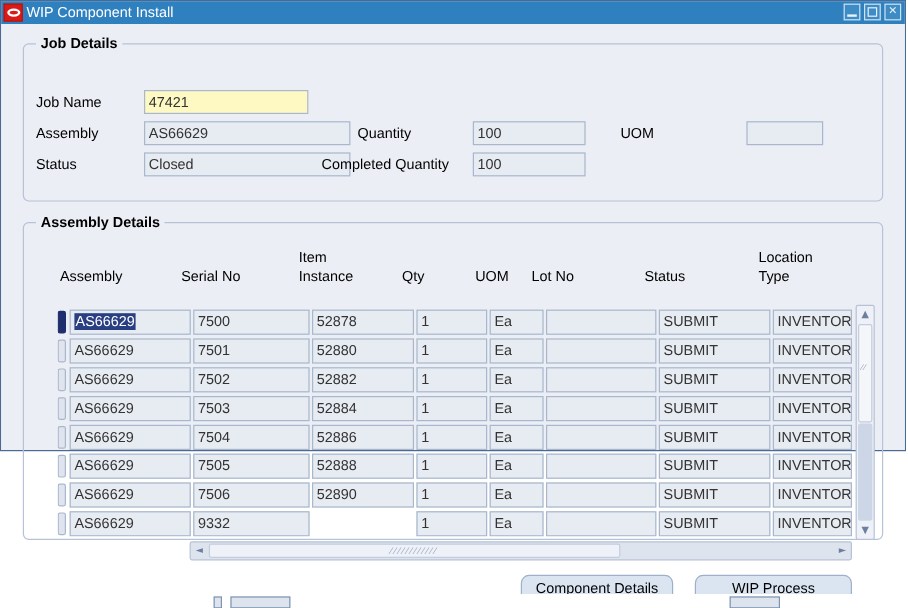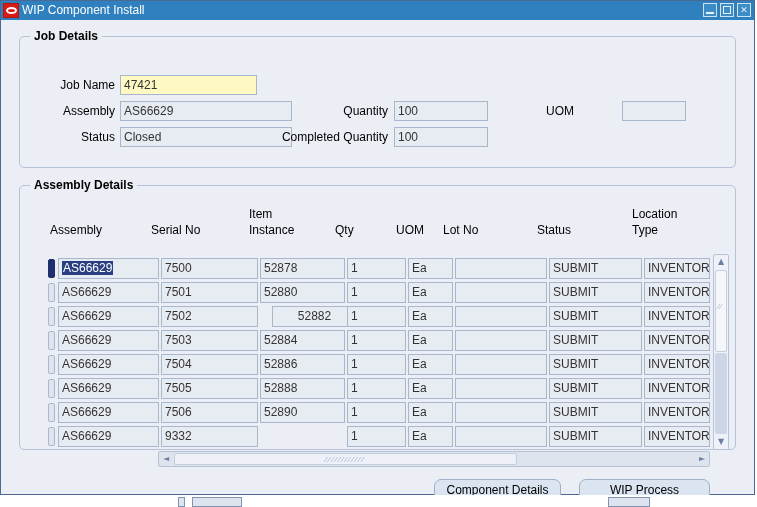"WIP Component Install" #window { height: 495px -> 376px }
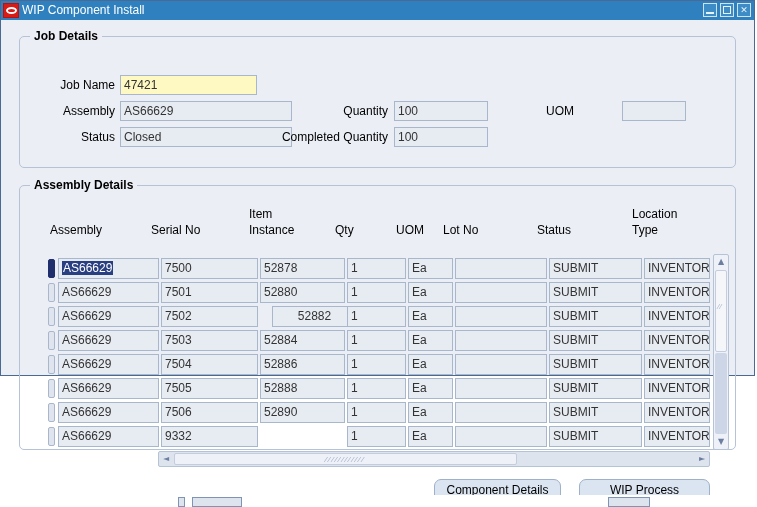"Job Name" .fld-label { text-align: right -> none }
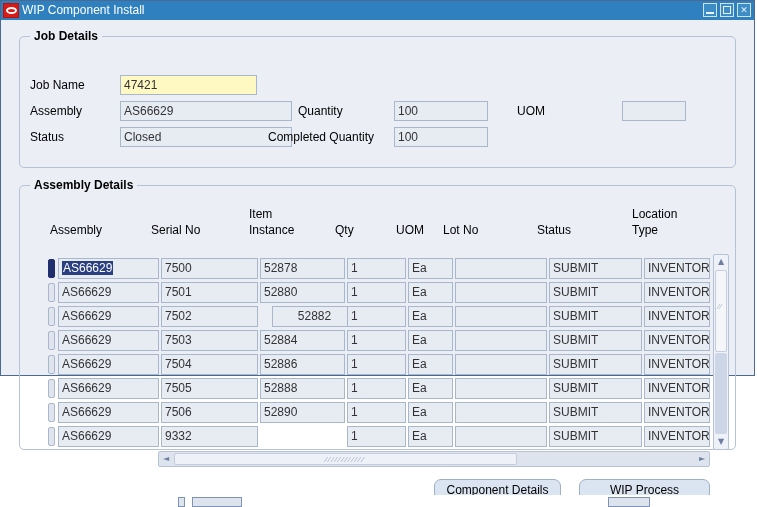"52882" div.cell { left: 224px -> 212px; text-align: center -> none }
